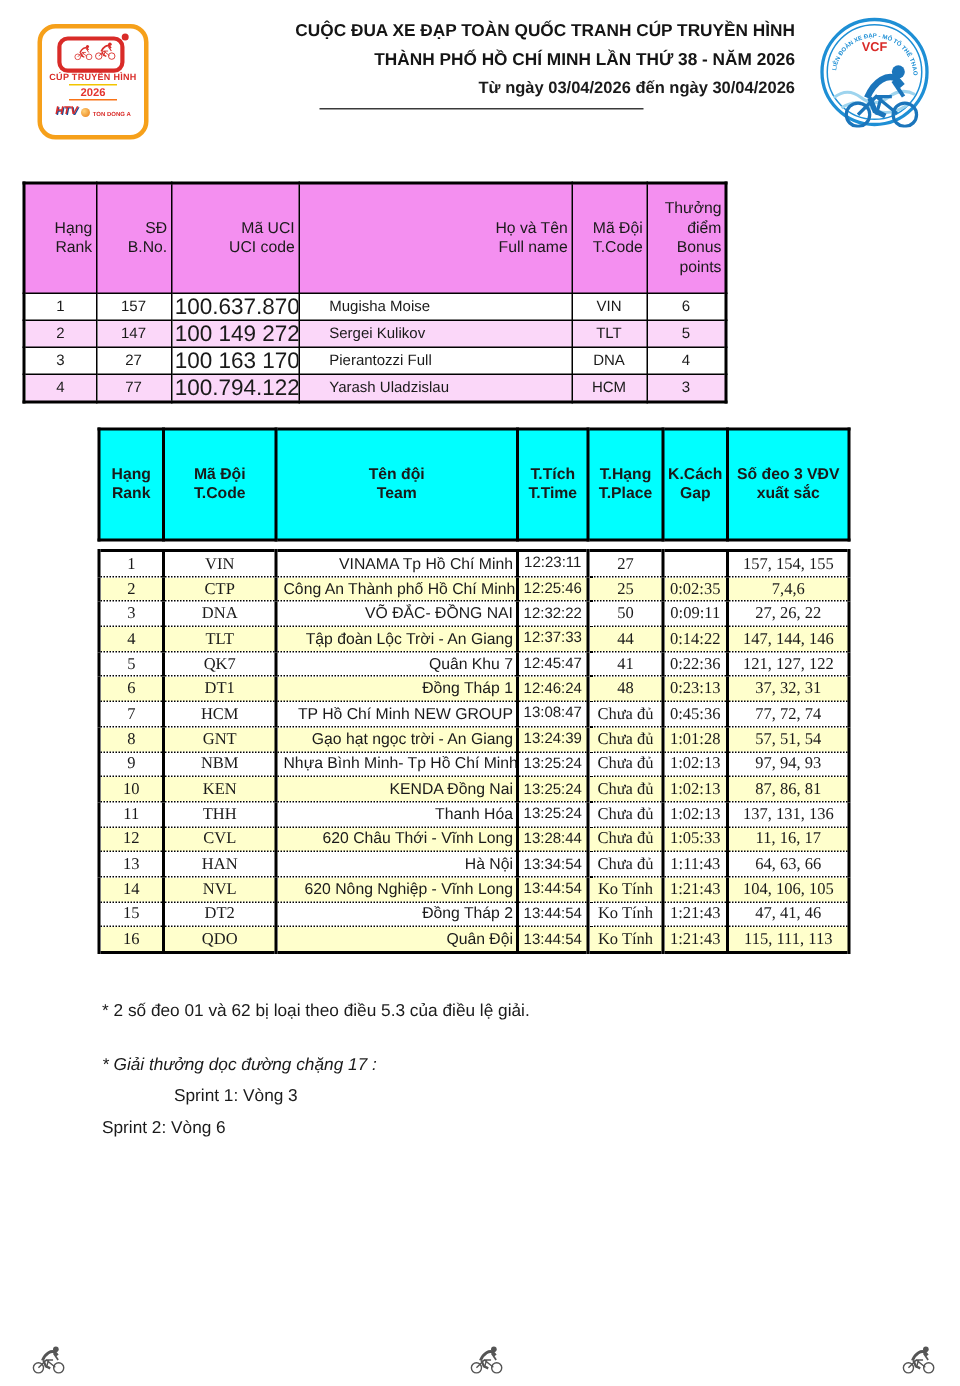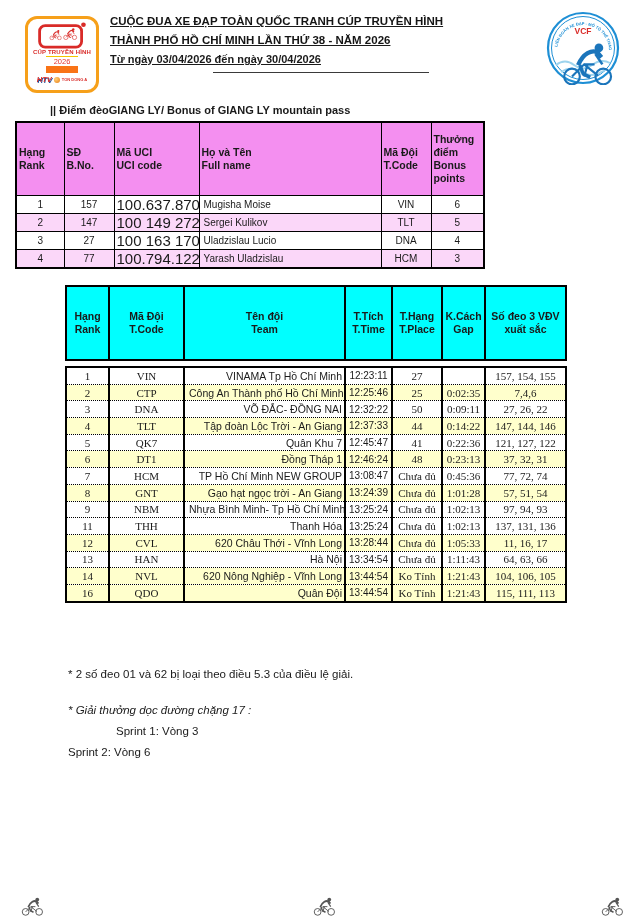"CUỘC ĐUA XE ĐẠP TOÀN" .title-wrap { text-align: left -> right; text-decoration: underline -> none }
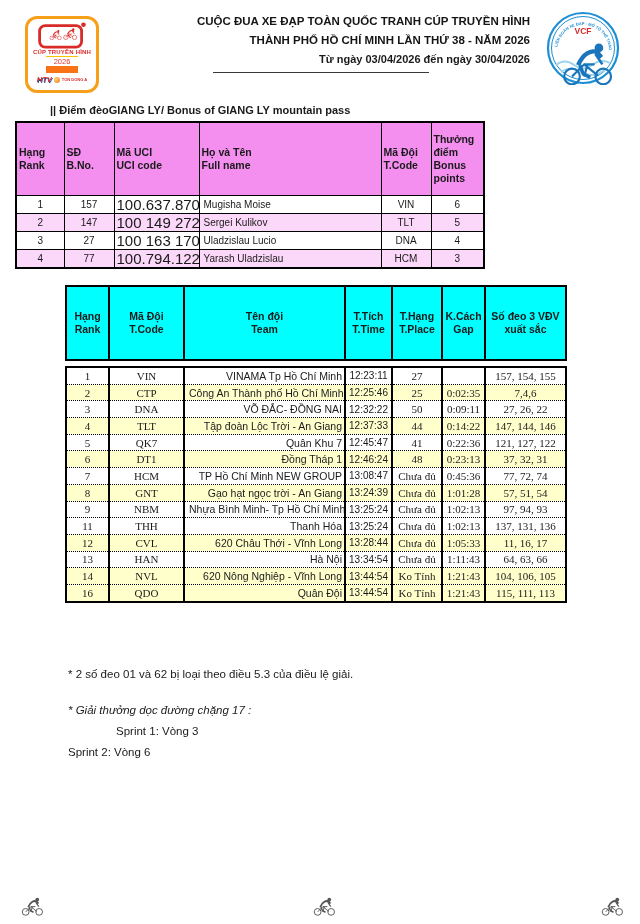"2026" .year-box { border-bottom: 7px solid #f97316 -> 1px solid #f97316; font-weight: normal -> bold }
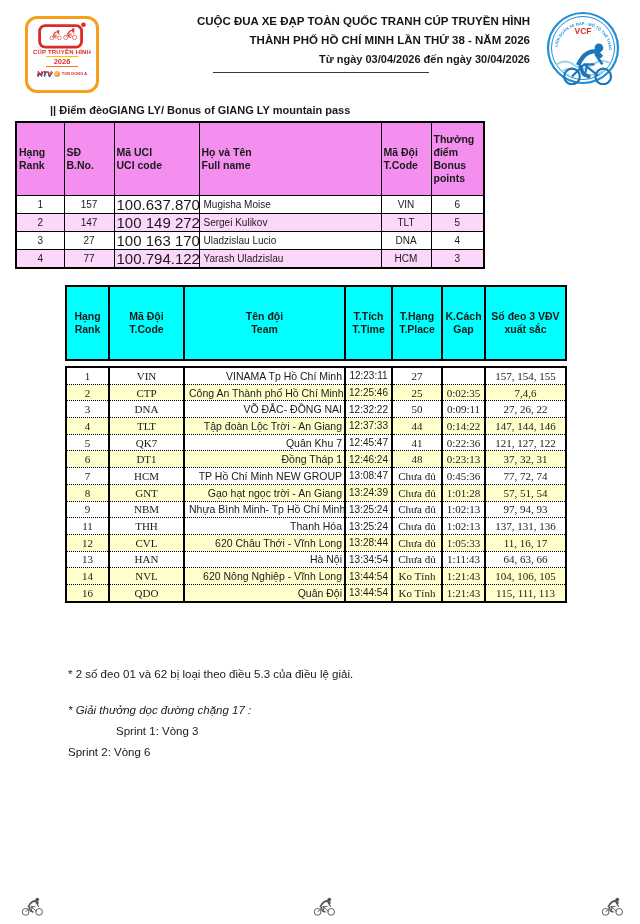"HTV" .logo-bottom { align-items: center -> flex-end }
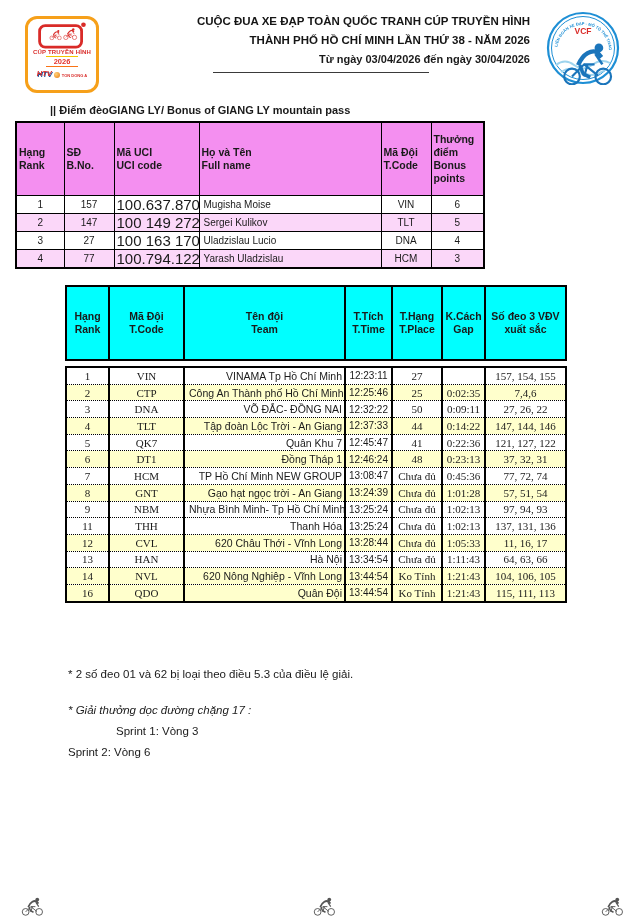"|| Điểm đèoGIANG LY/ Bonus" div.section-title { html: <div>|| Điểm đèoGIANG LY/ Bonus of GIANG LY mountain pass</div> -> none }
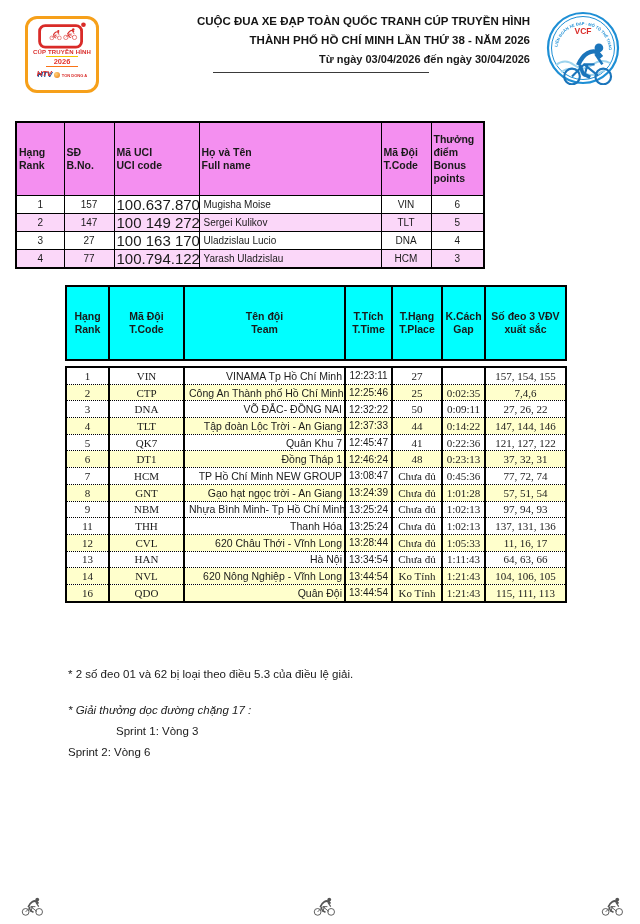"Thưởng điểm" #bonus-table th { font-weight: bold -> normal; text-align: left -> right }
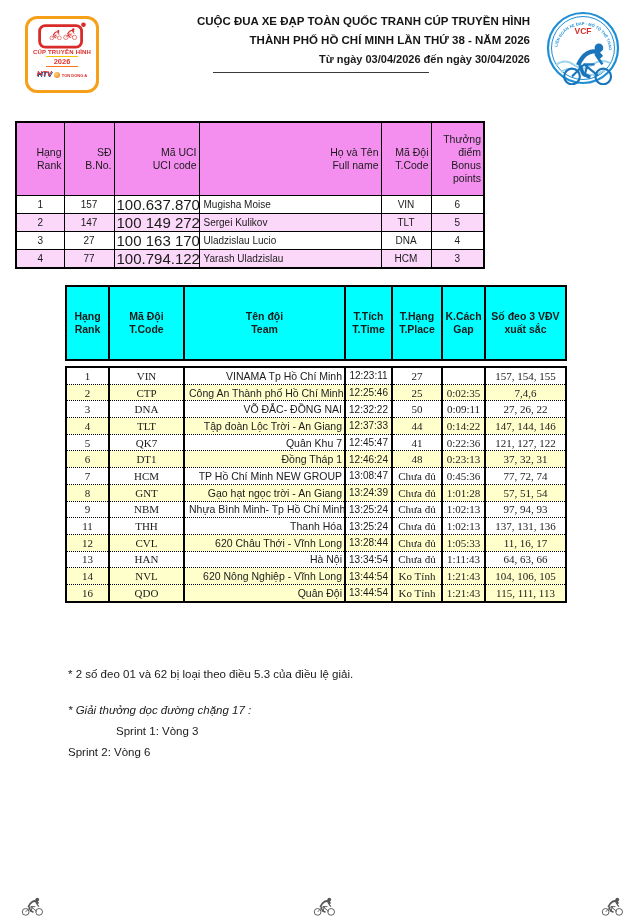"Mugisha Moise" #bonus-table td.c-name { padding-left: 4px -> 20px }
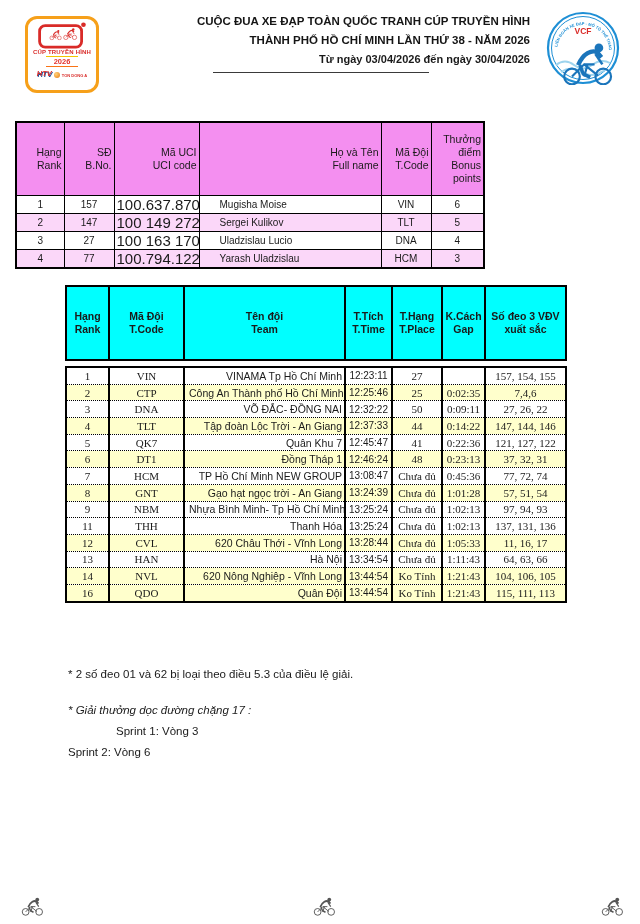"Uladzislau Lucio" td.c-name { text: Uladzislau Lucio -> Pierantozzi Full }
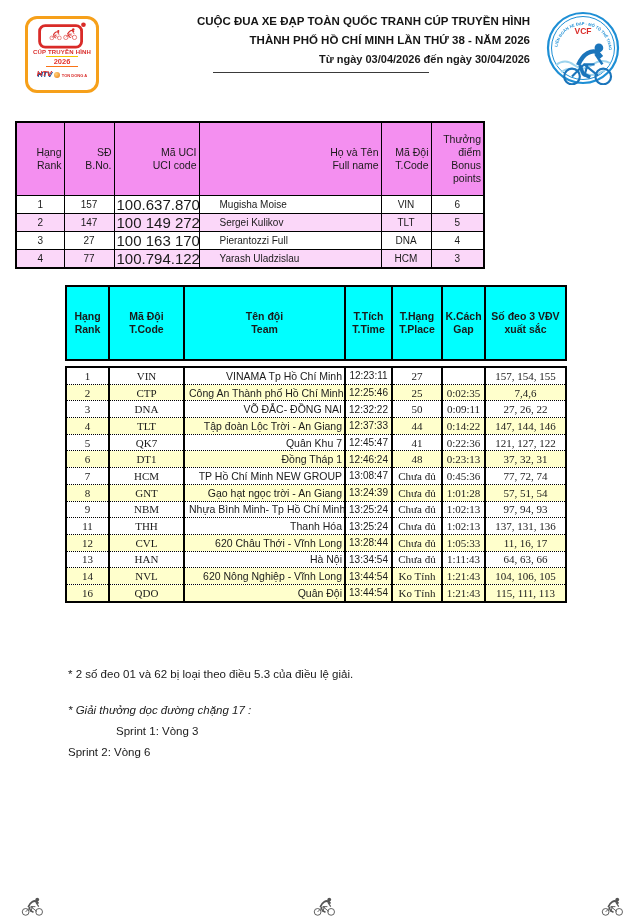"10" tr.alt { html: none -> <tr> <td>10</td> <td>KEN</td> <td>KENDA Đồng Nai</td> <td>13:25:24</td> <td>Chưa đủ</td> <td>1:02:13</td> <td>87, 86, 81</td> </tr> }
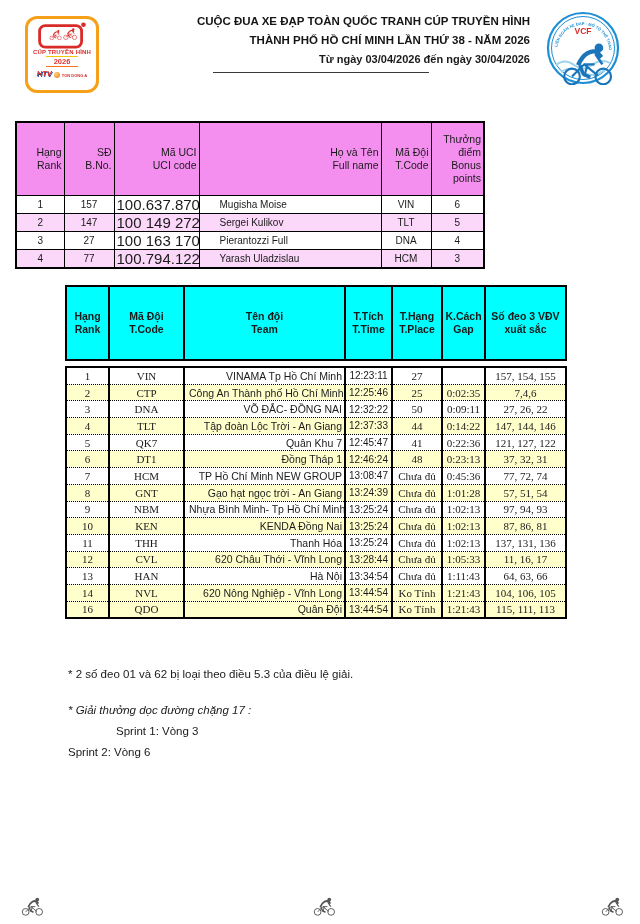"15" tr { html: none -> <tr> <td>15</td> <td>DT2</td> <td>Đồng Tháp 2</td> <td>13:44:54</td> <td>Ko Tính</td> <td>1:21:43</td> <td>47, 41, 46</td> </tr> }
